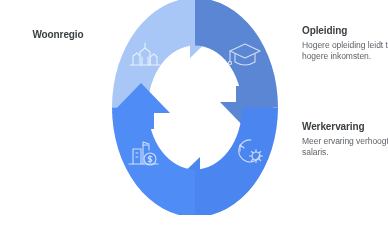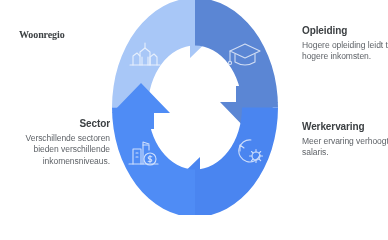"Woonregio" .tb-woonregio { font-family: Liberation Serif, serif -> none; left: 19px -> 4px; text-align: left -> center }
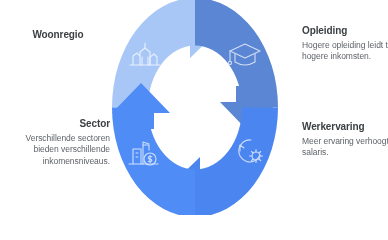"Sector" div.txt-block { html: <div> <div>Sector</div> <div>Verschillende sectoren bieden verschillende inkomensniveaus.</div> </div> -> none }
